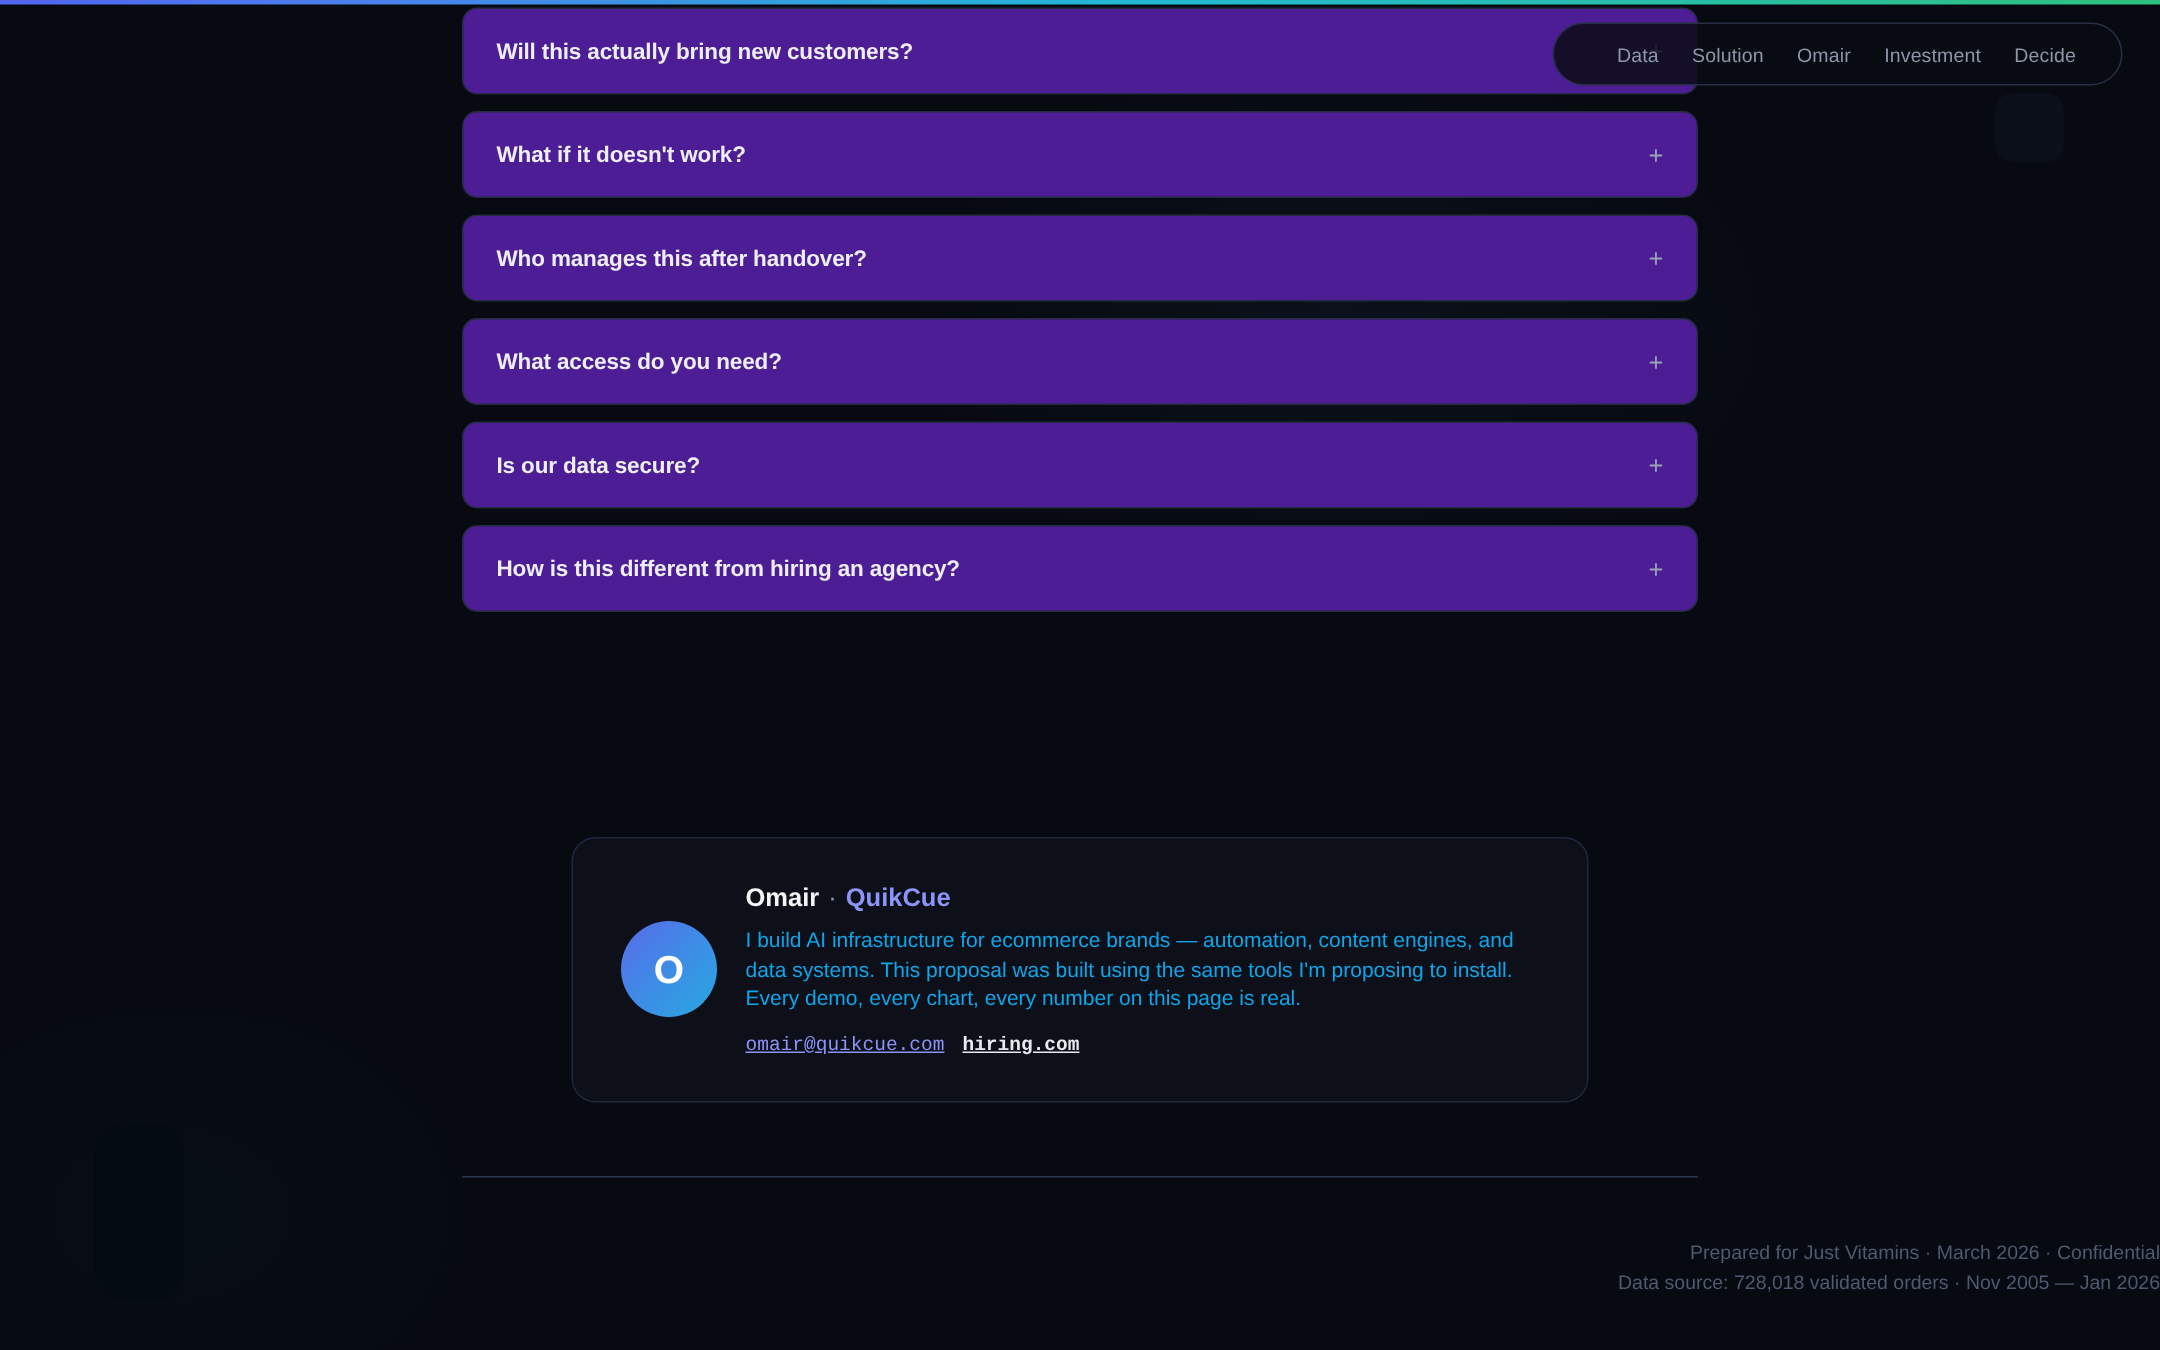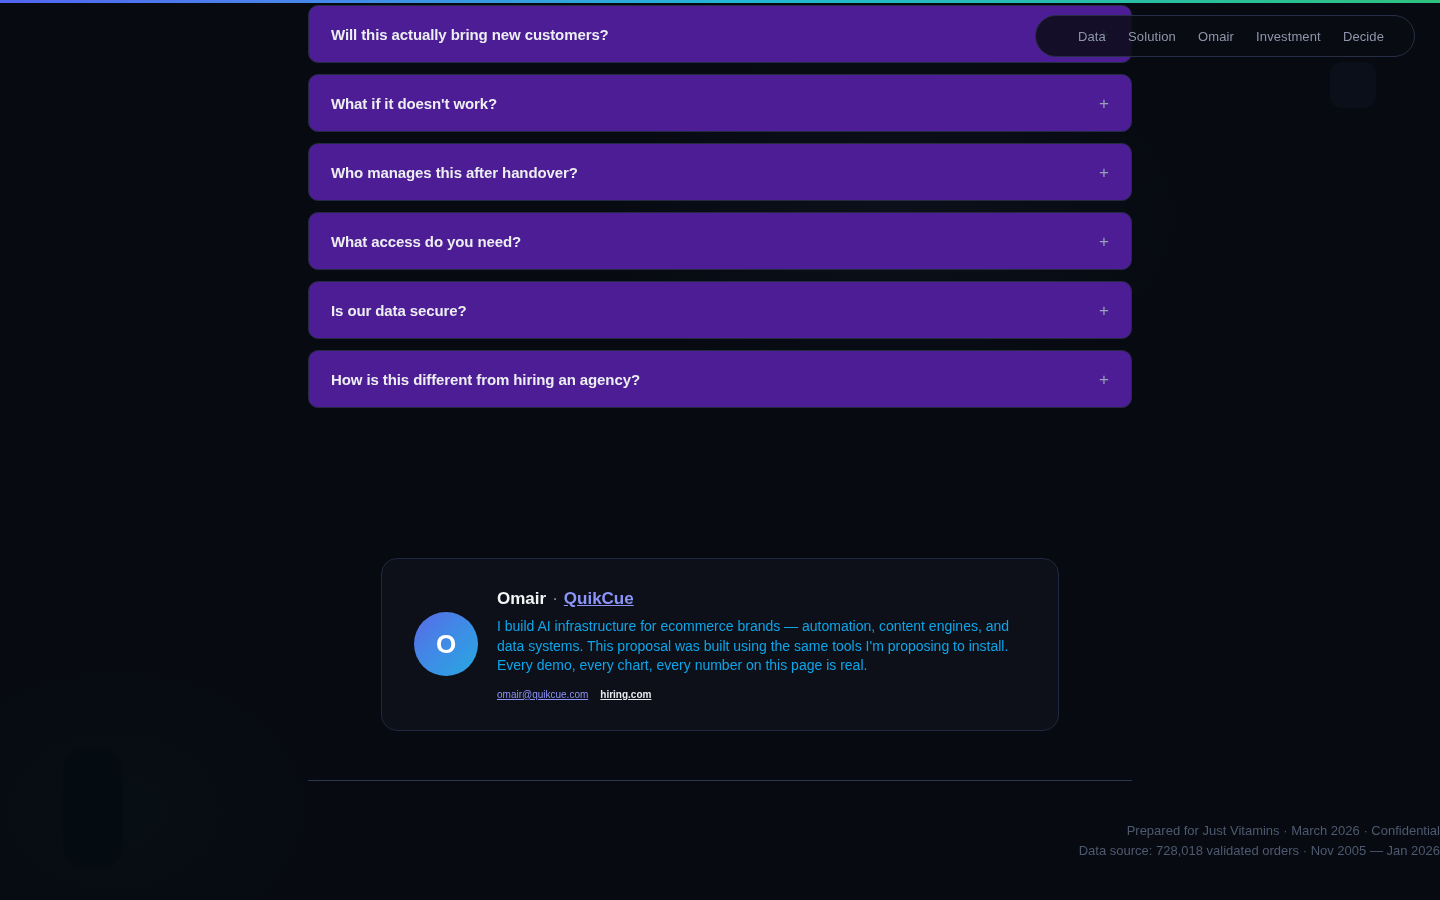"QuikCue" .author-title a.brand-link { text-decoration: underline -> none }
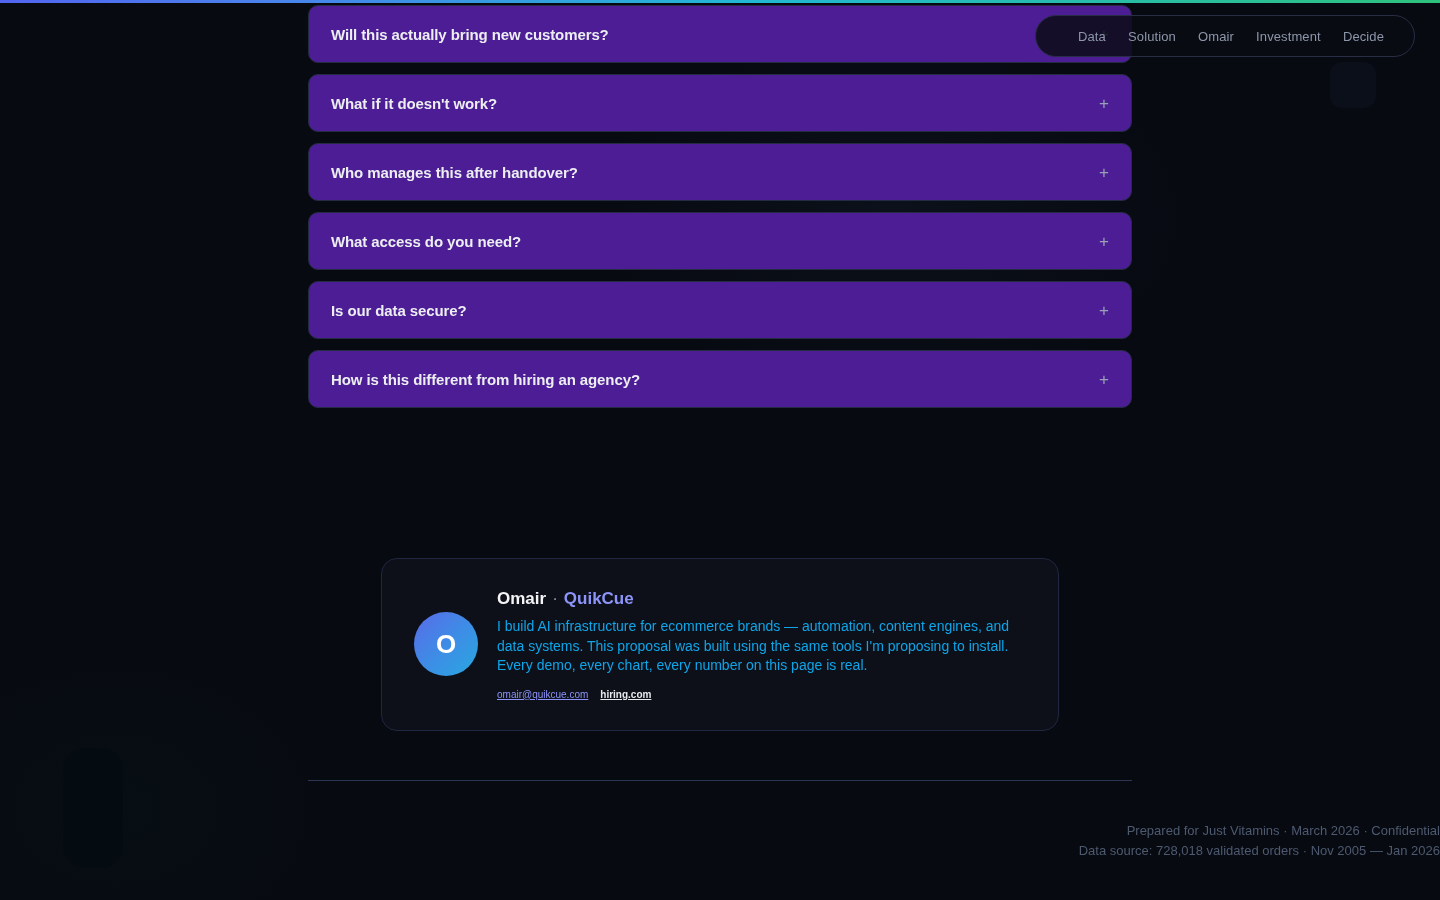"omair@quikcue.com" .author-links a { font-family: none -> Liberation Mono, monospace; font-size: 10px -> 13px }
